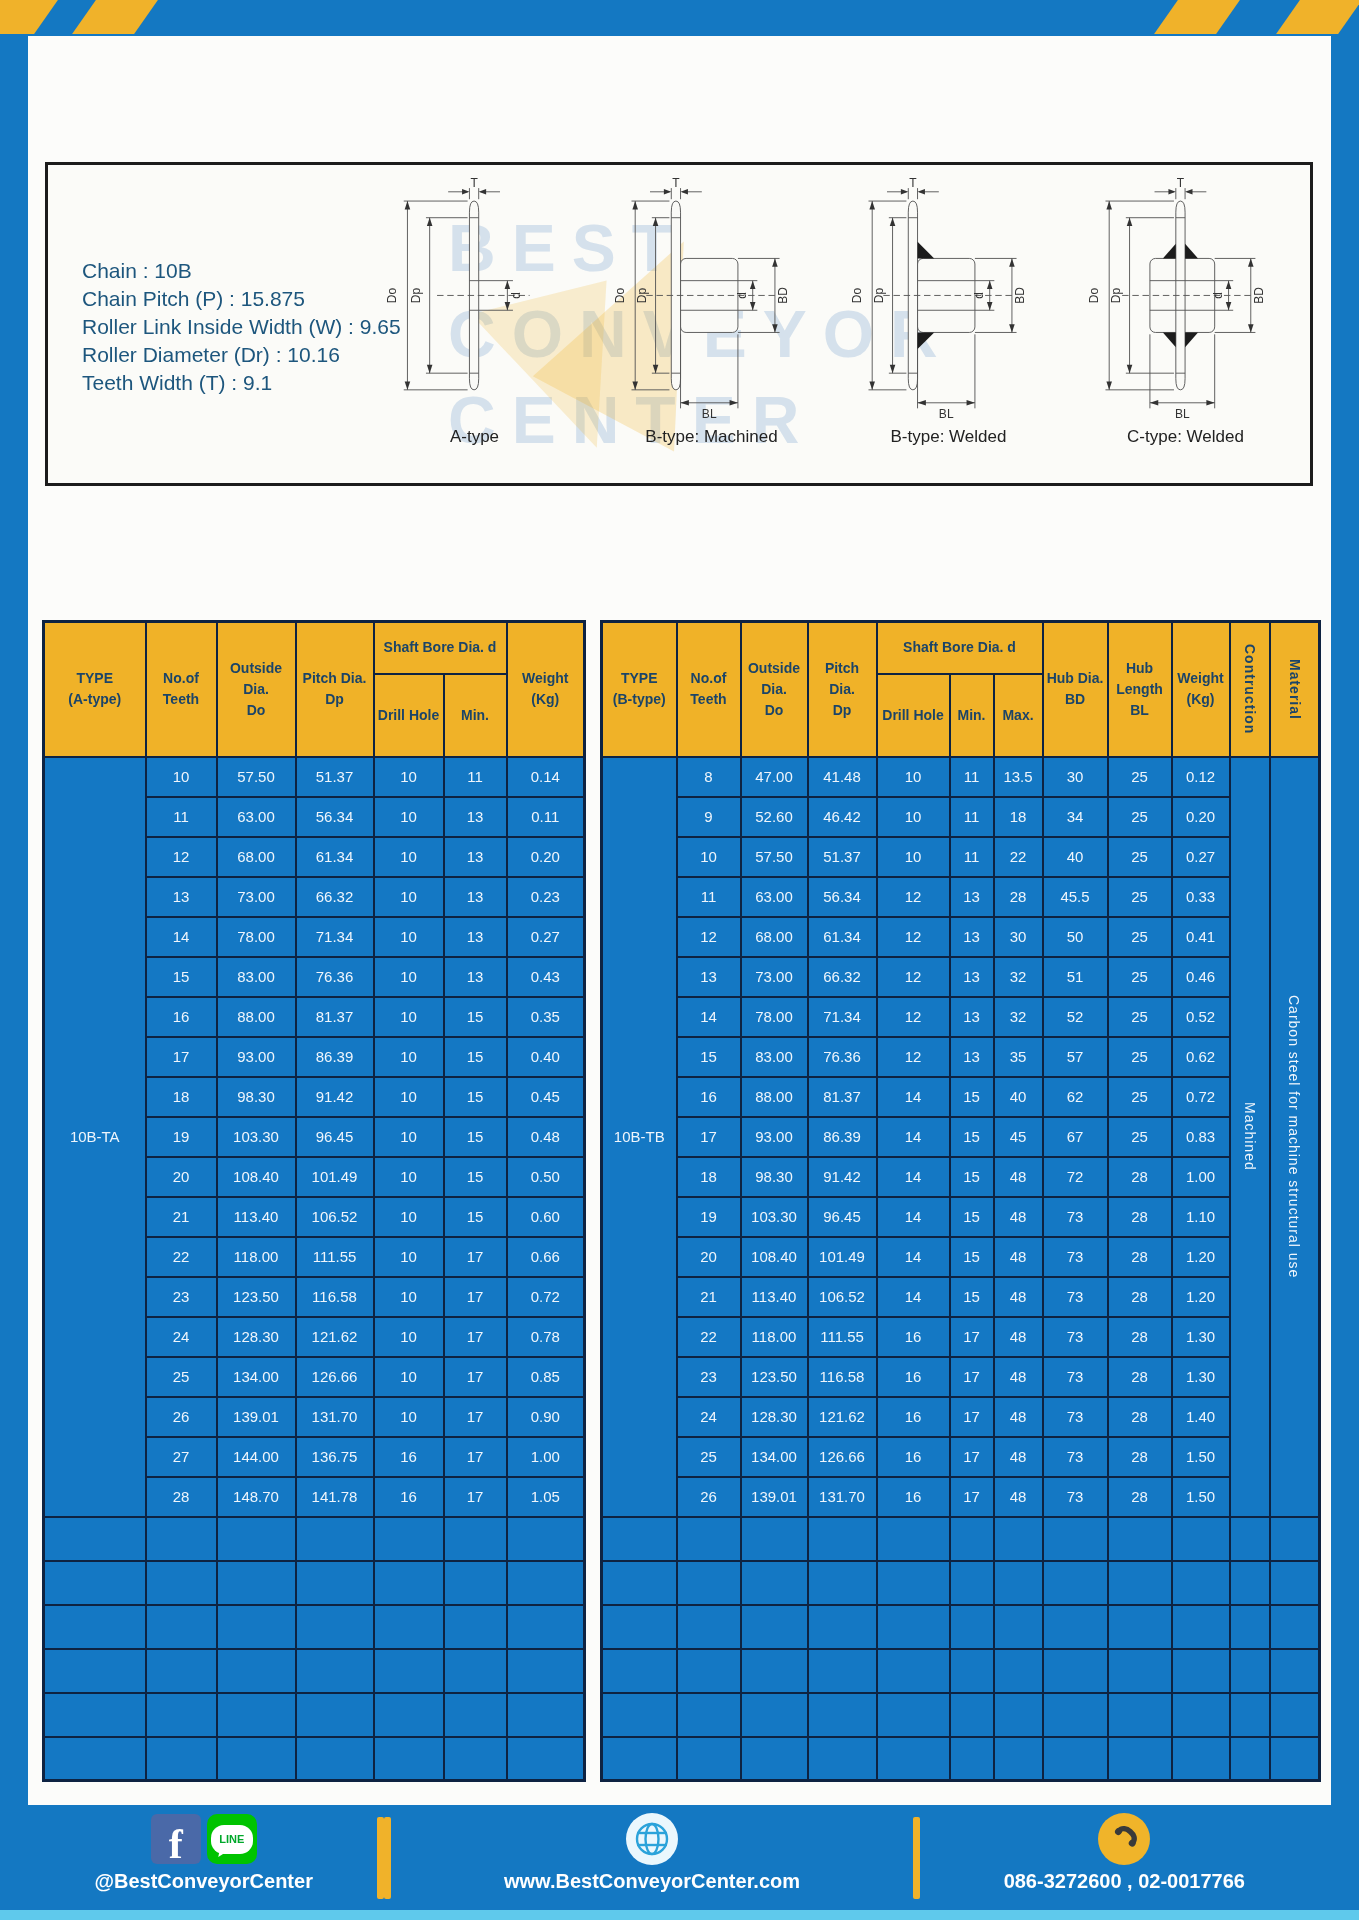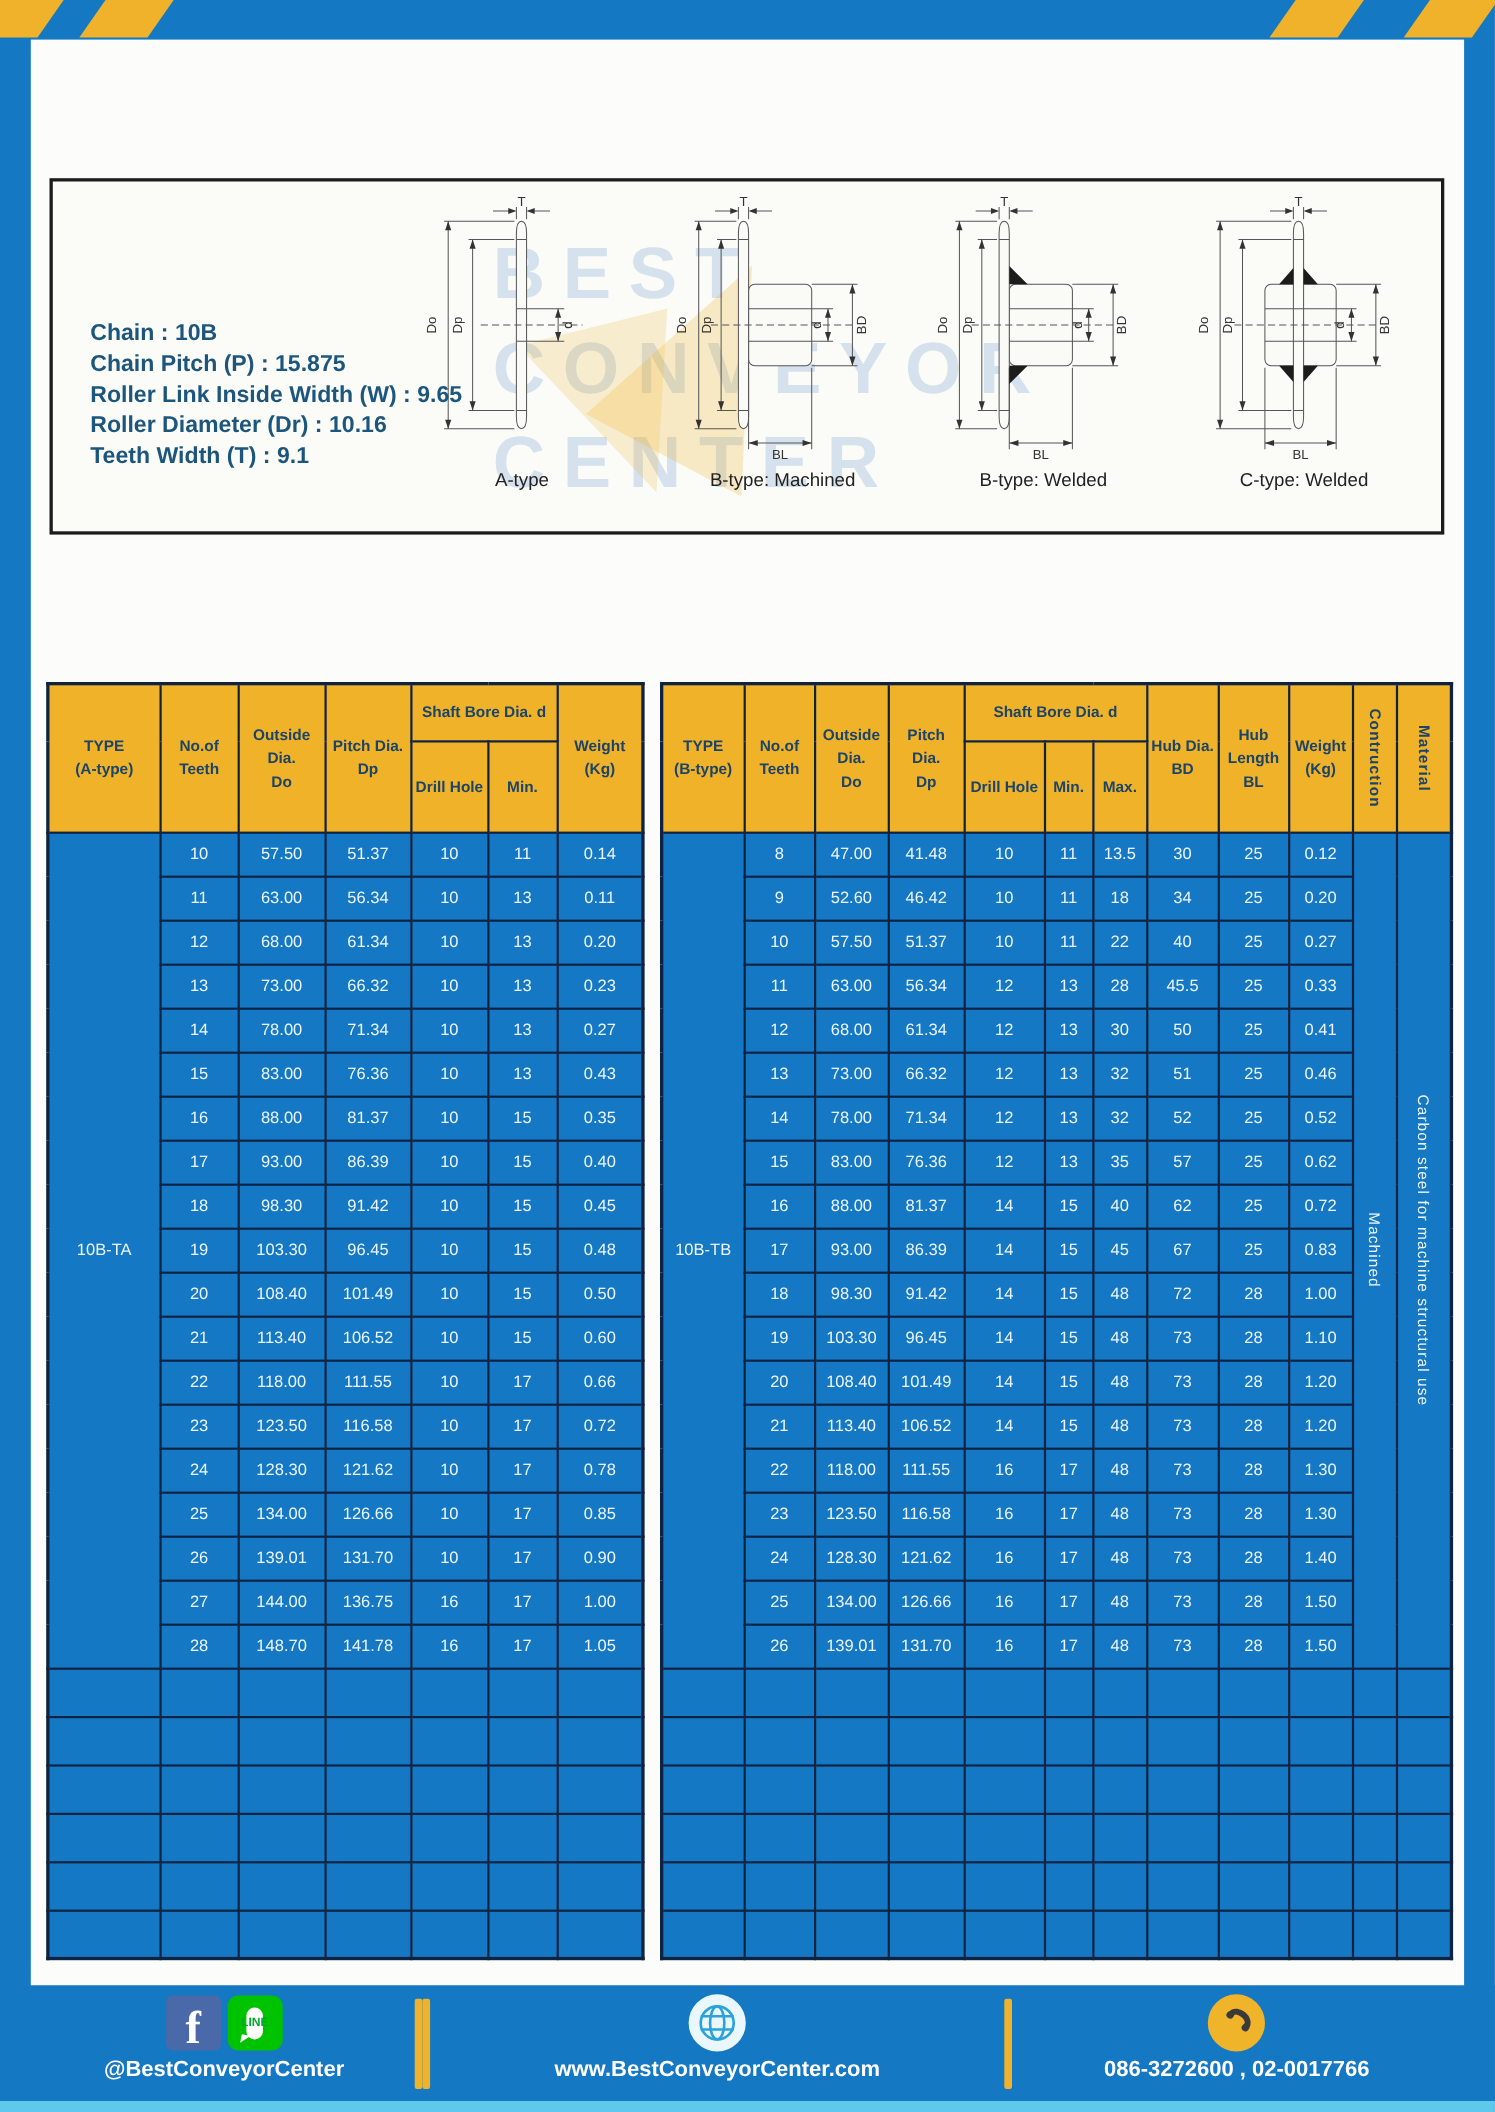"Chain : 10B" .specs { font-weight: bold -> normal; margin-top: 32px -> none }
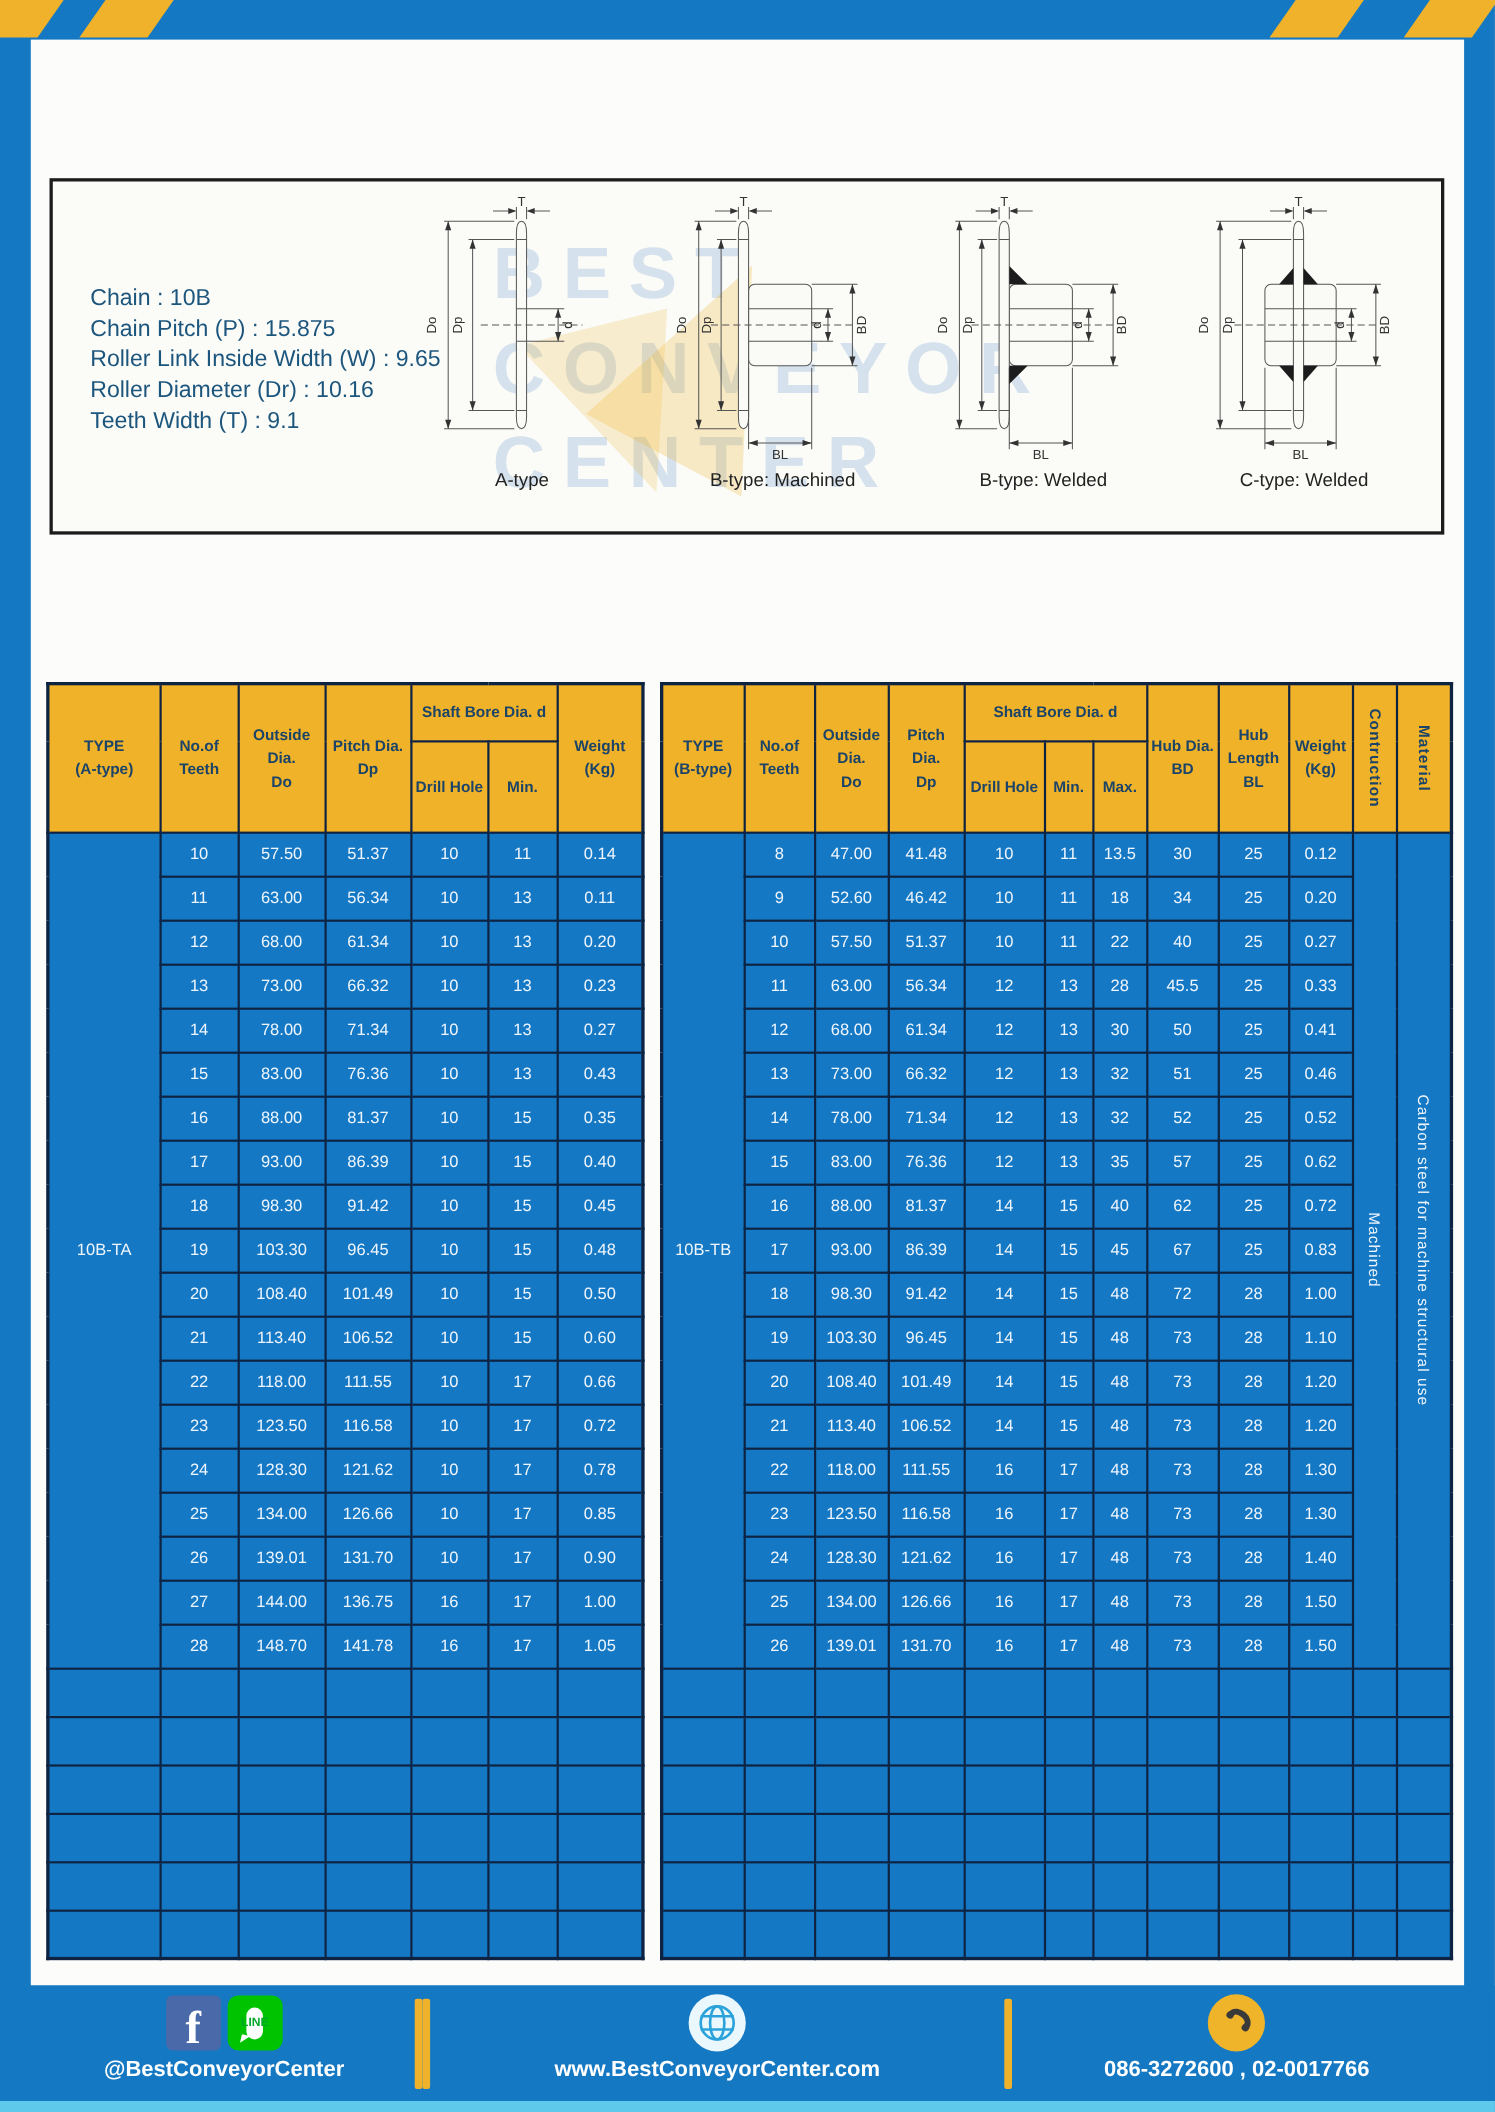"LINE" .bubble { width: 15px -> 42px }
